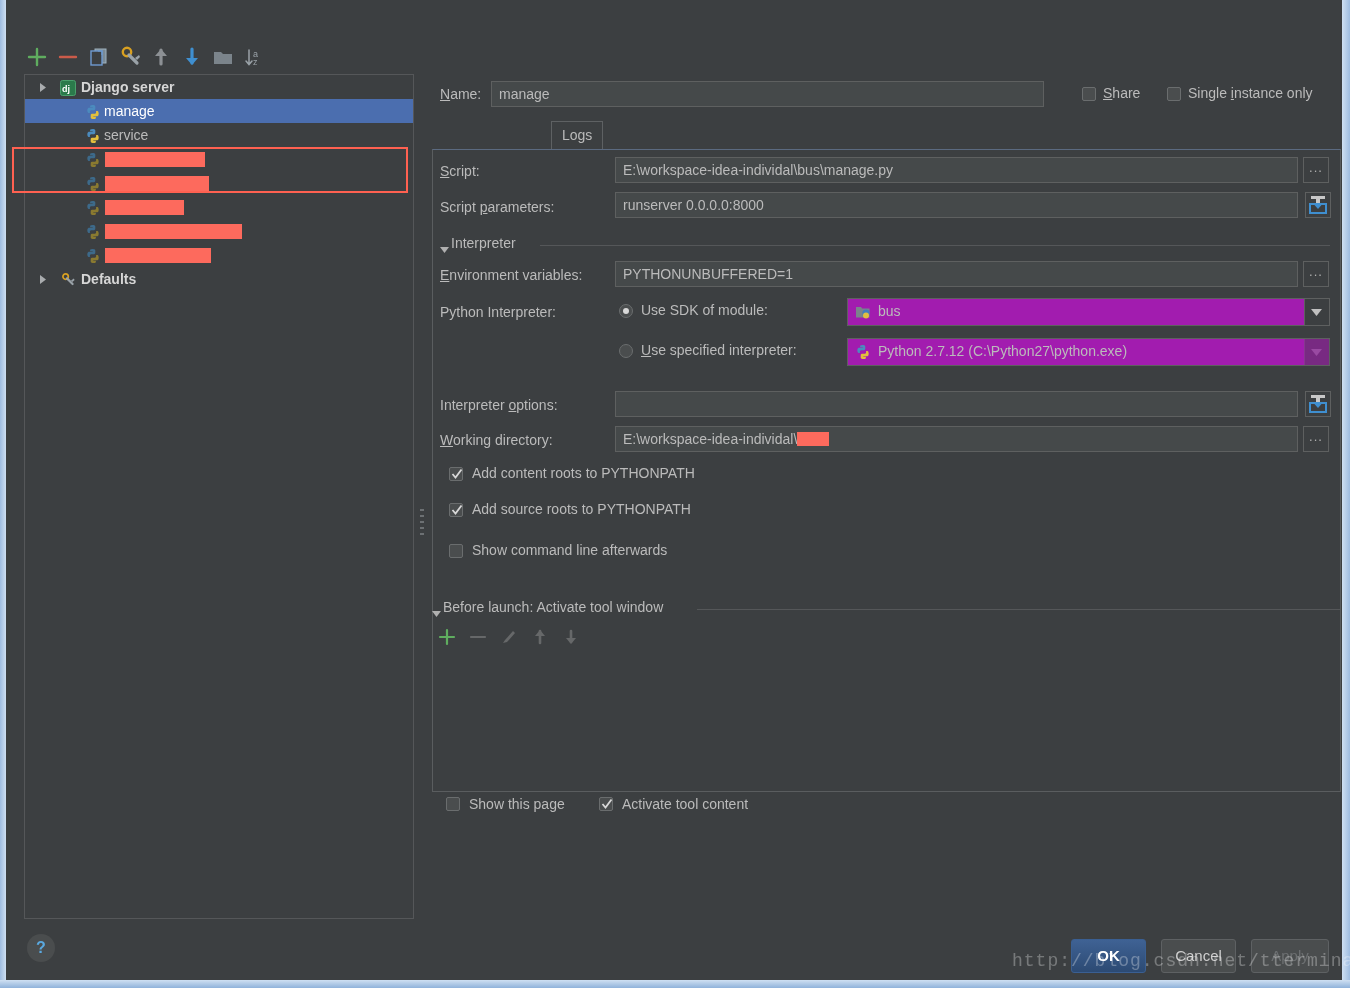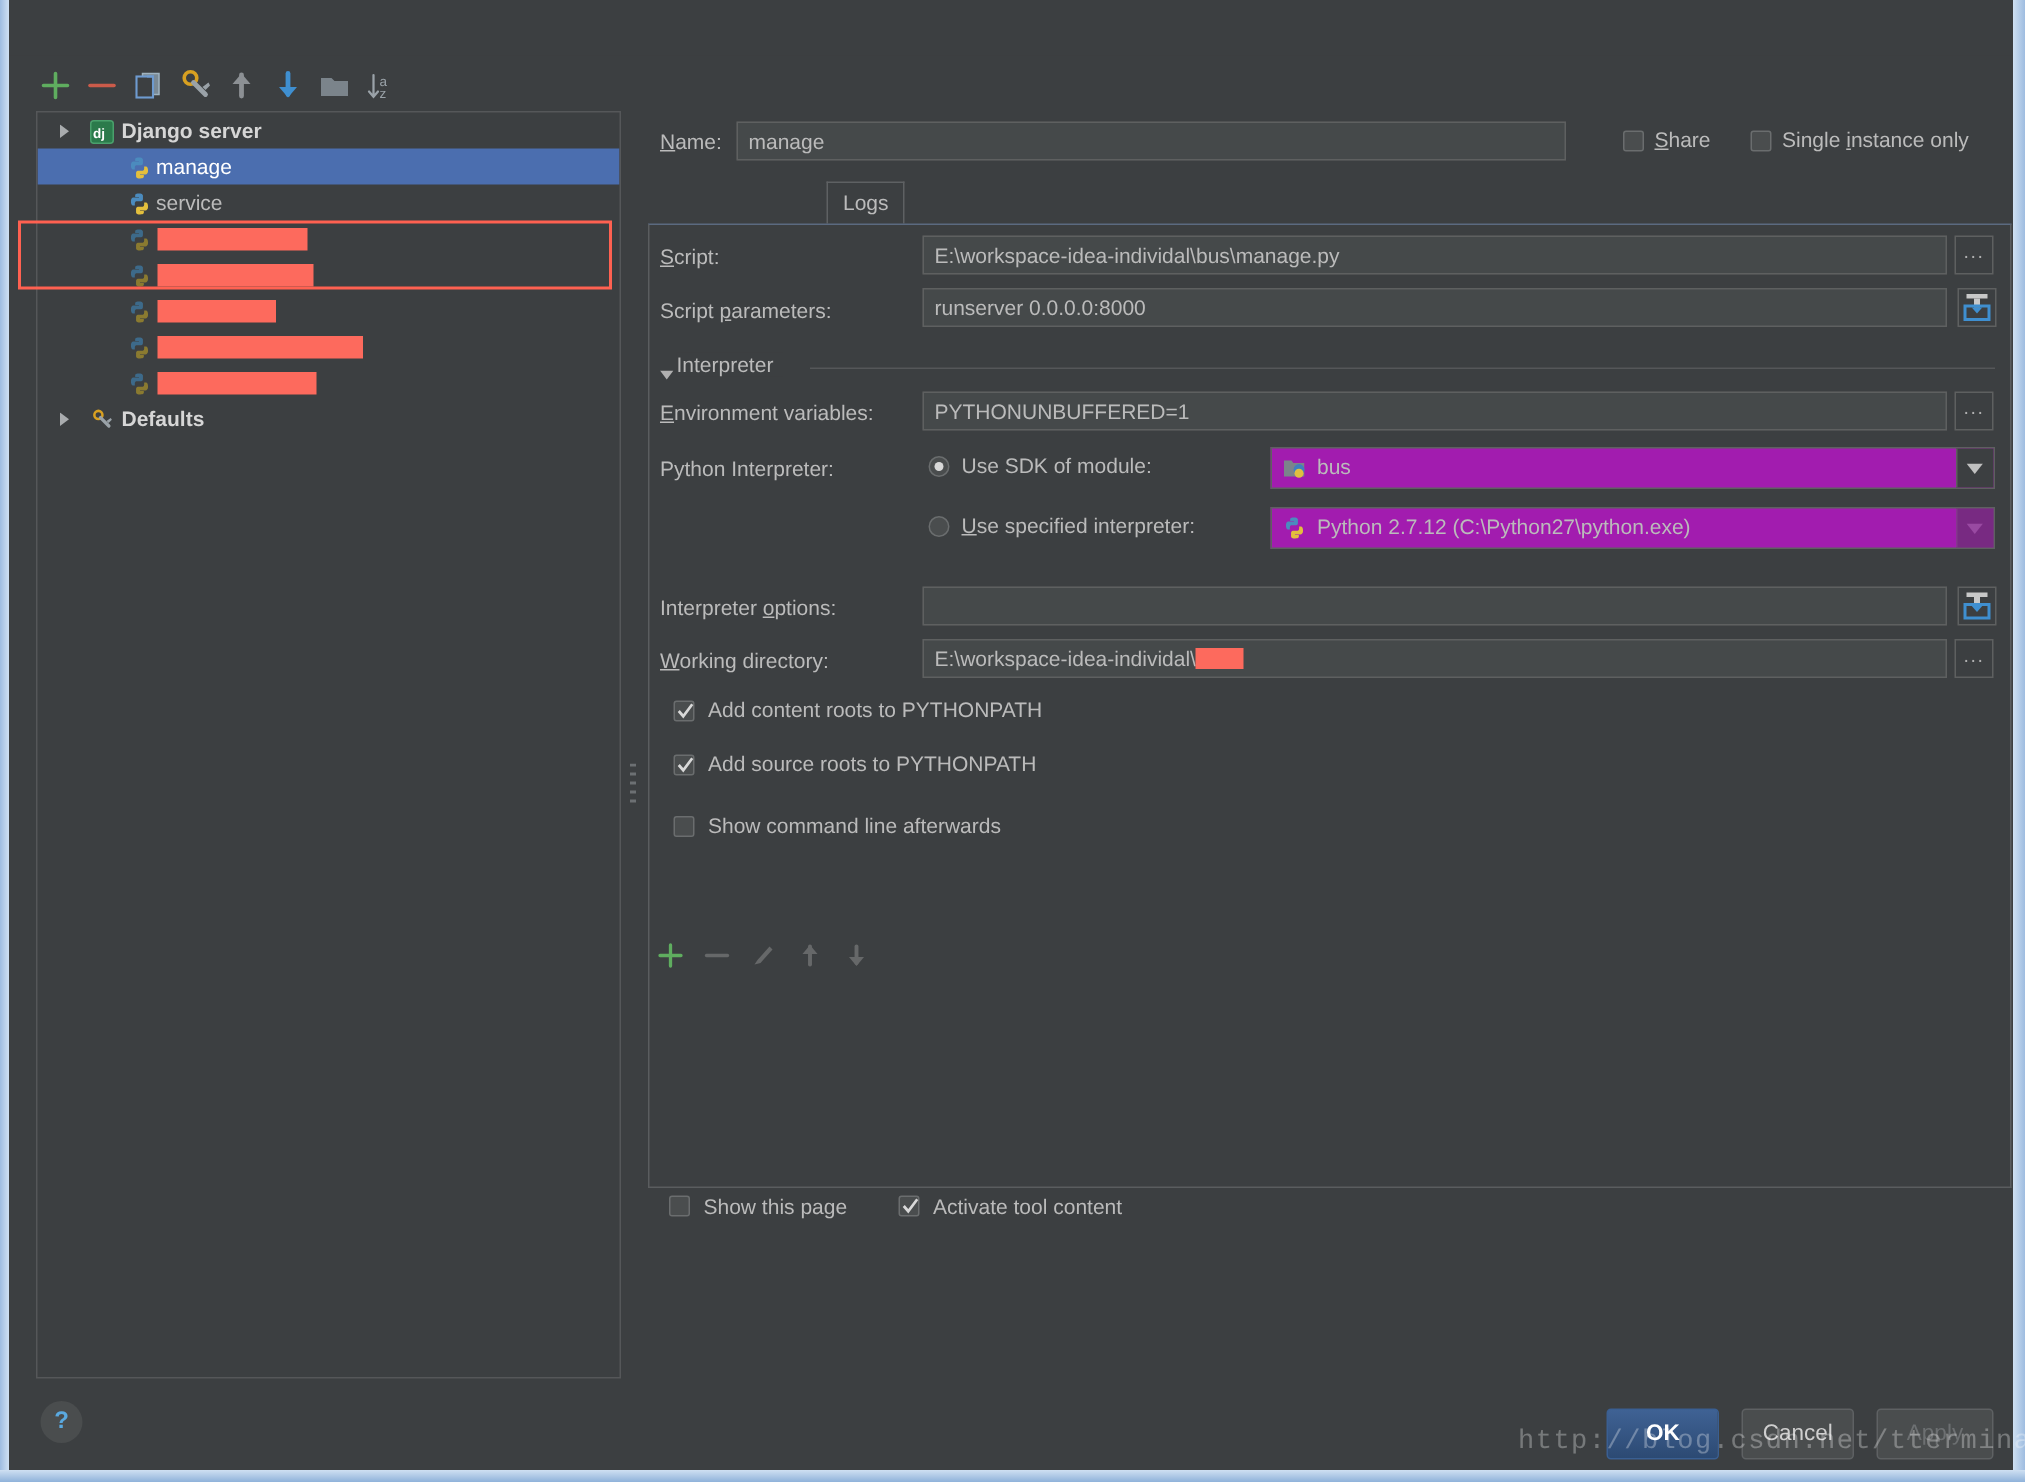"Before launch: Activate tool window" div.section { html: none -> <div> <span> <svg> <path></path> </svg> </span> <span>Before launch: Activate tool window</span> <span></span> </div> }
